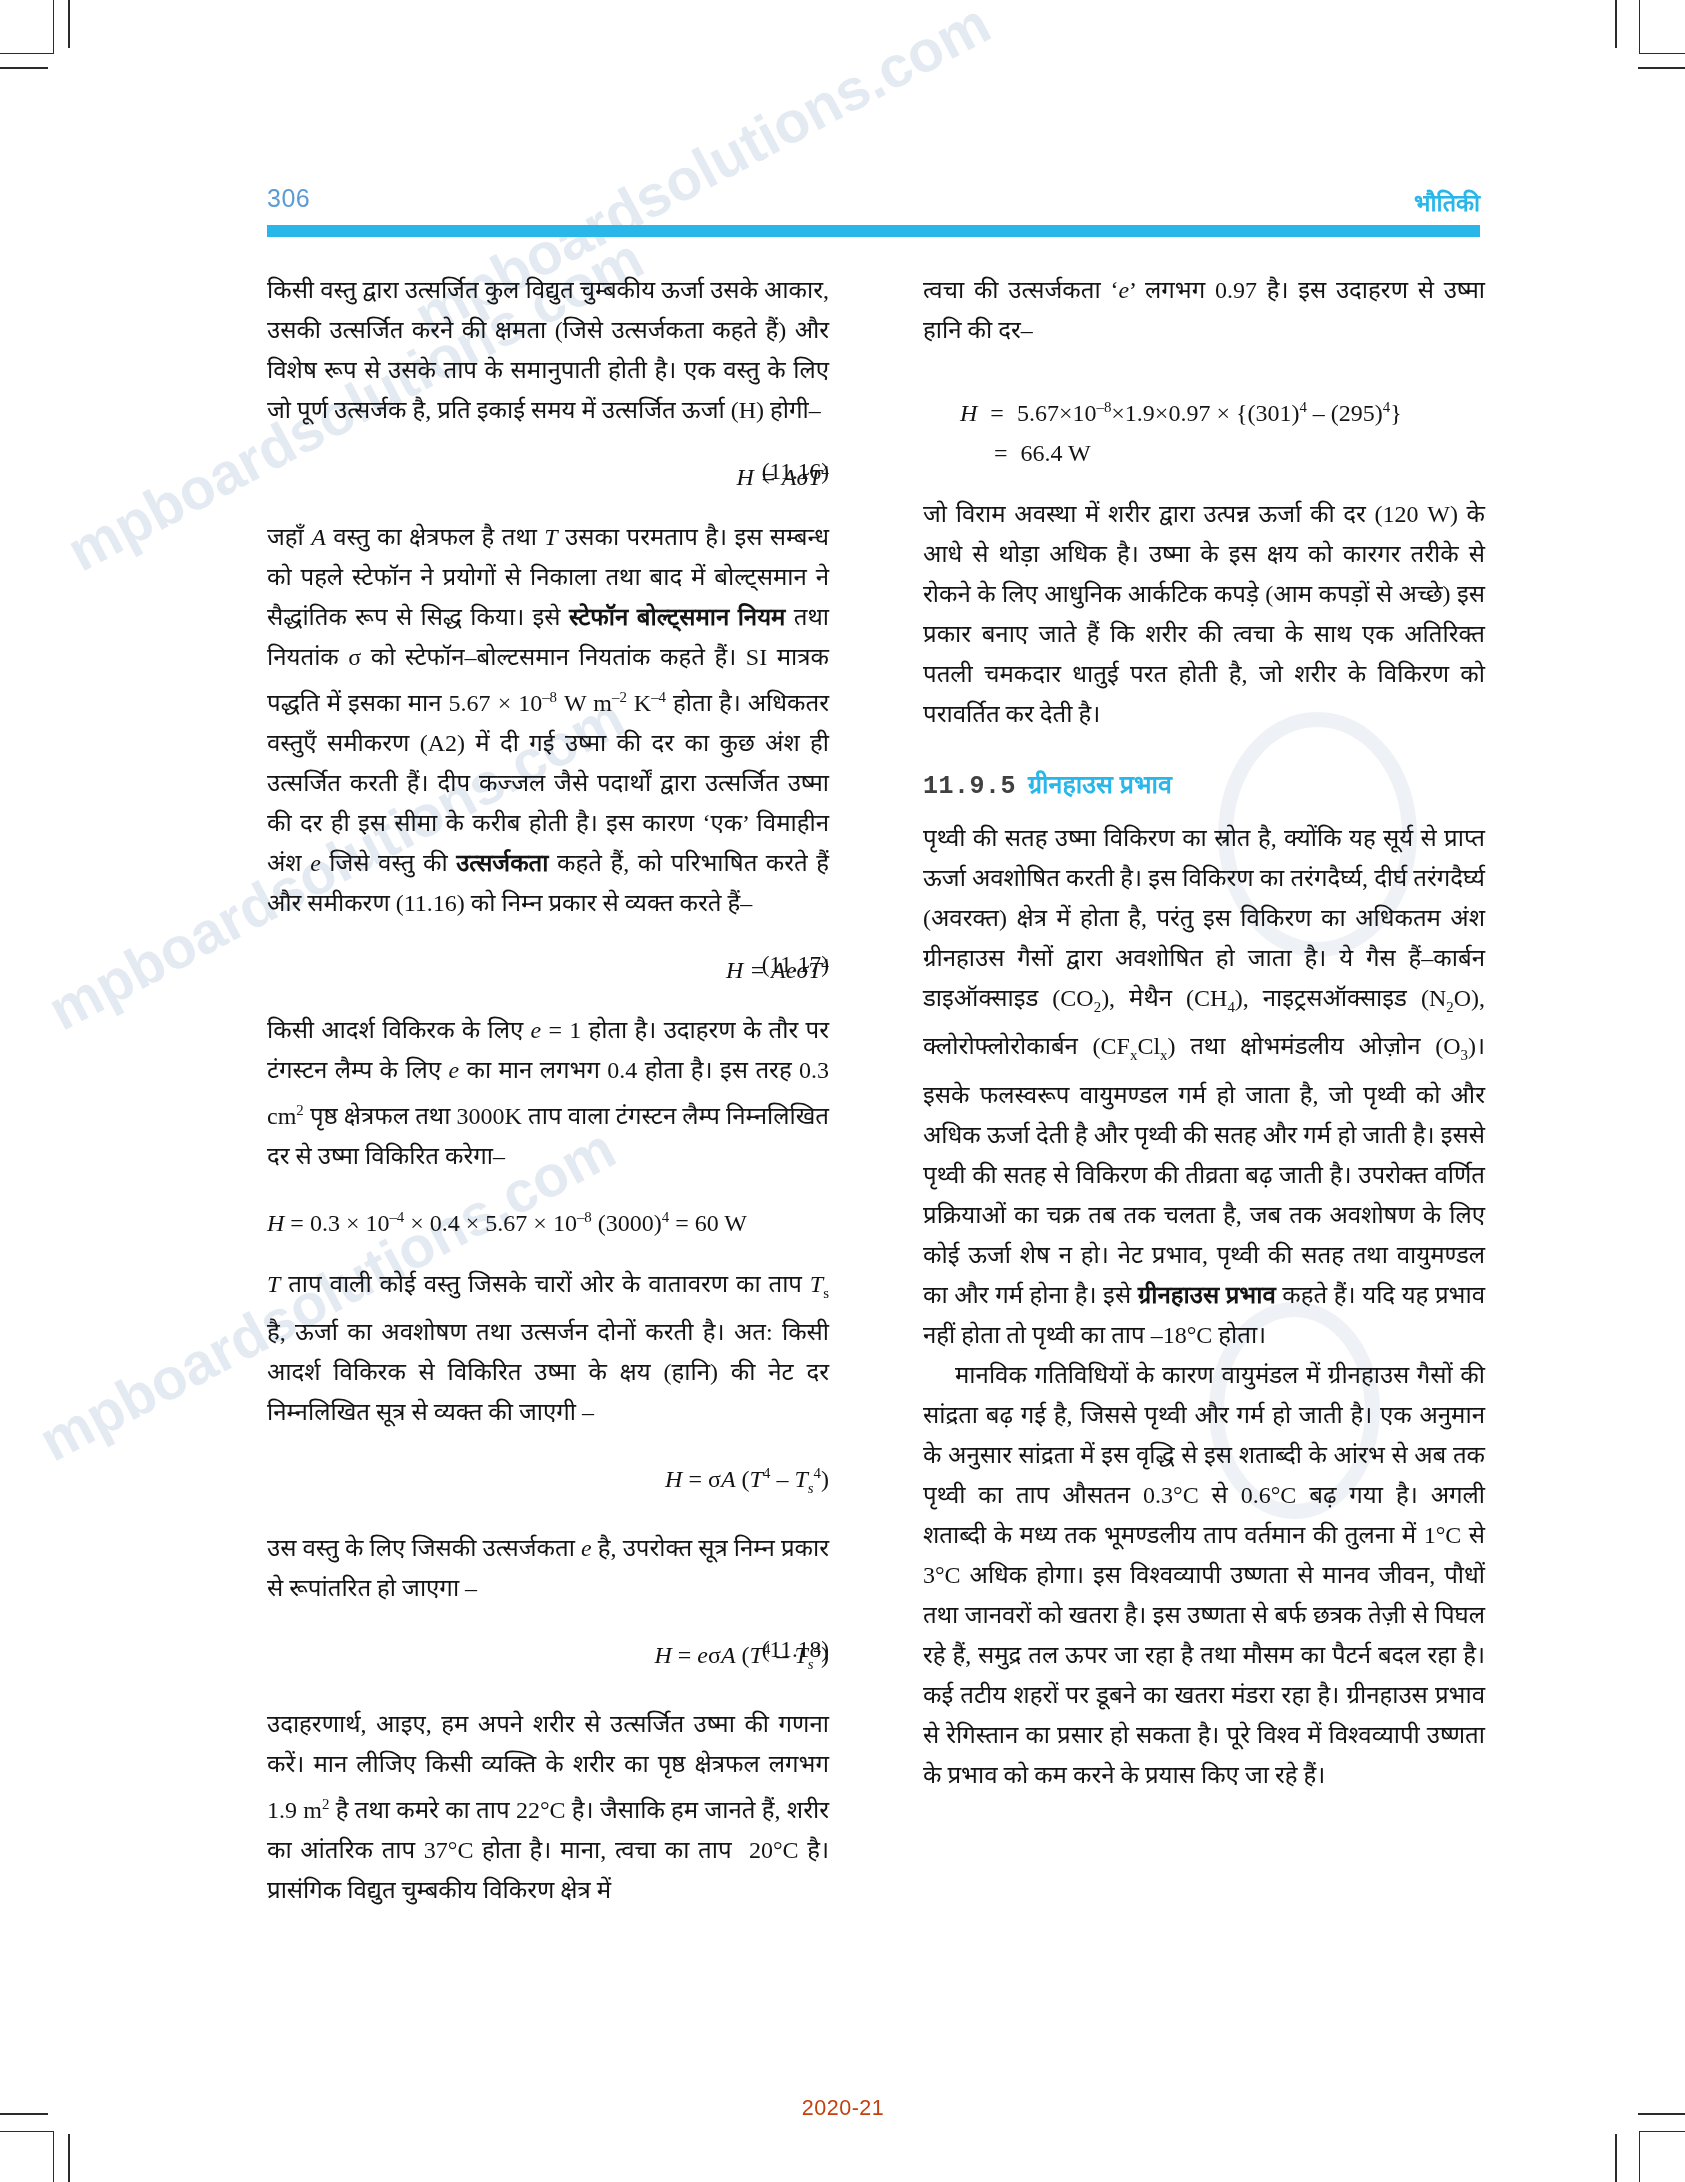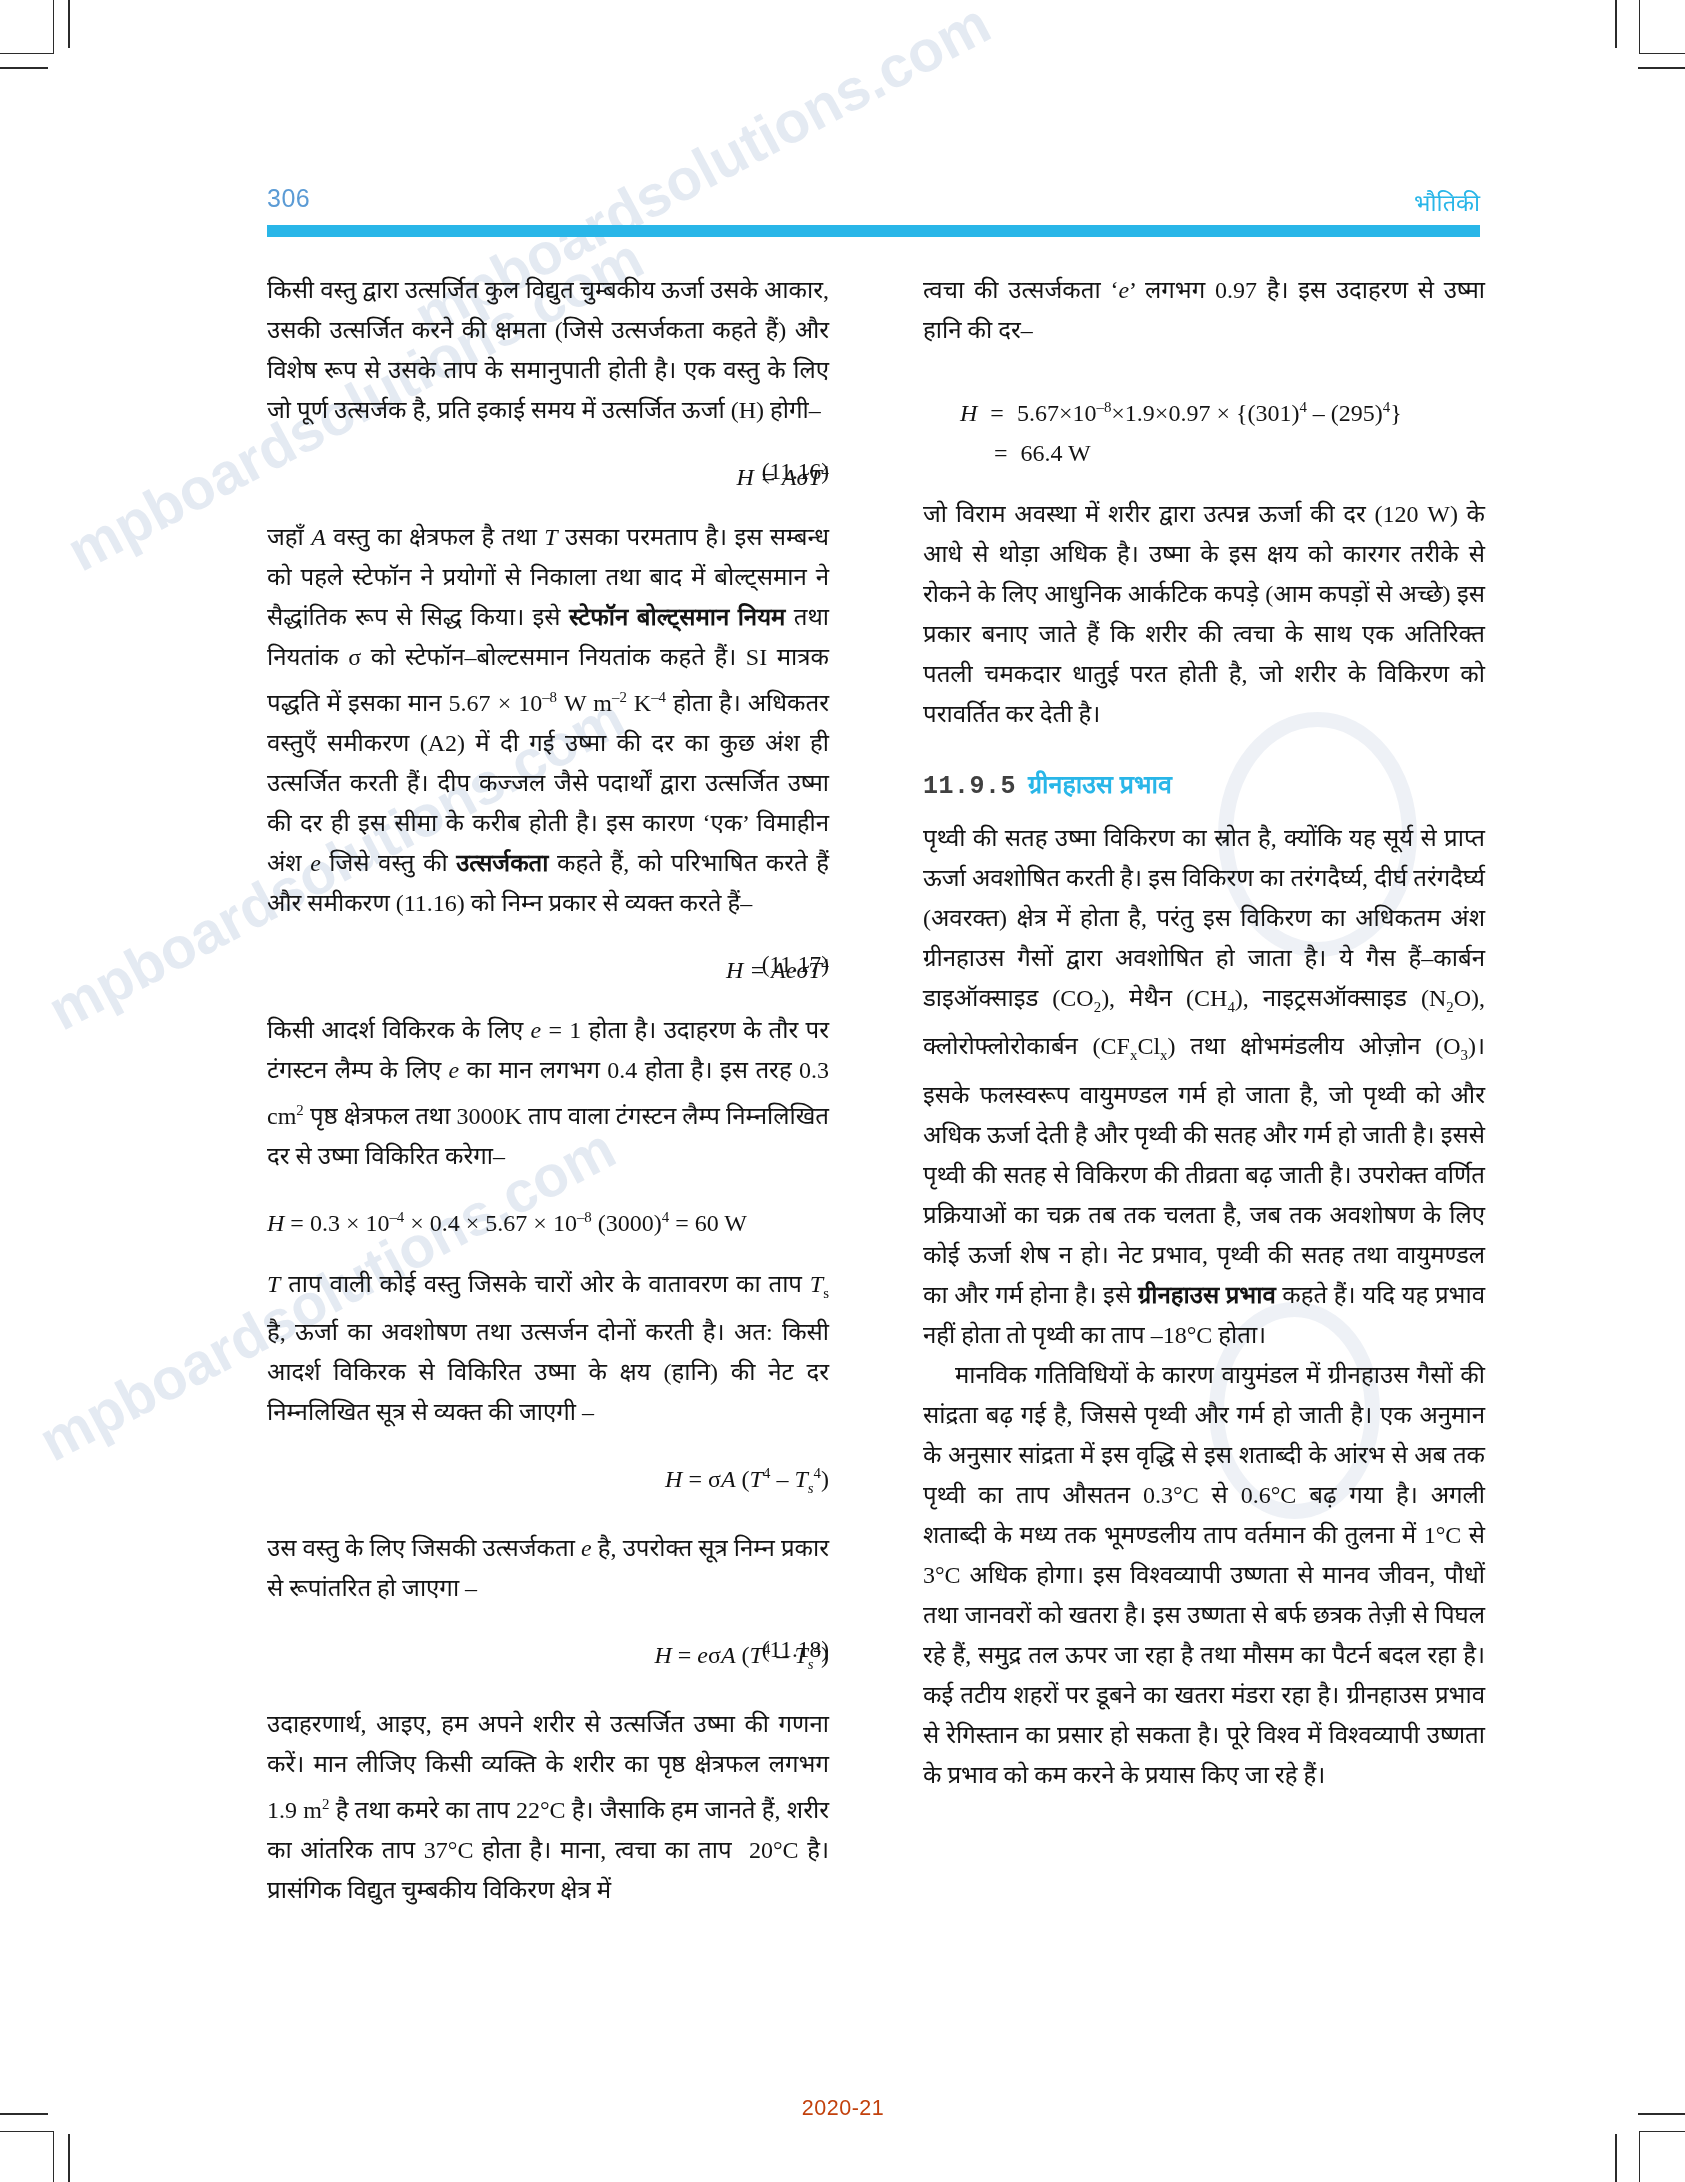"भौतिकी" .book-title { font-weight: normal -> bold }
